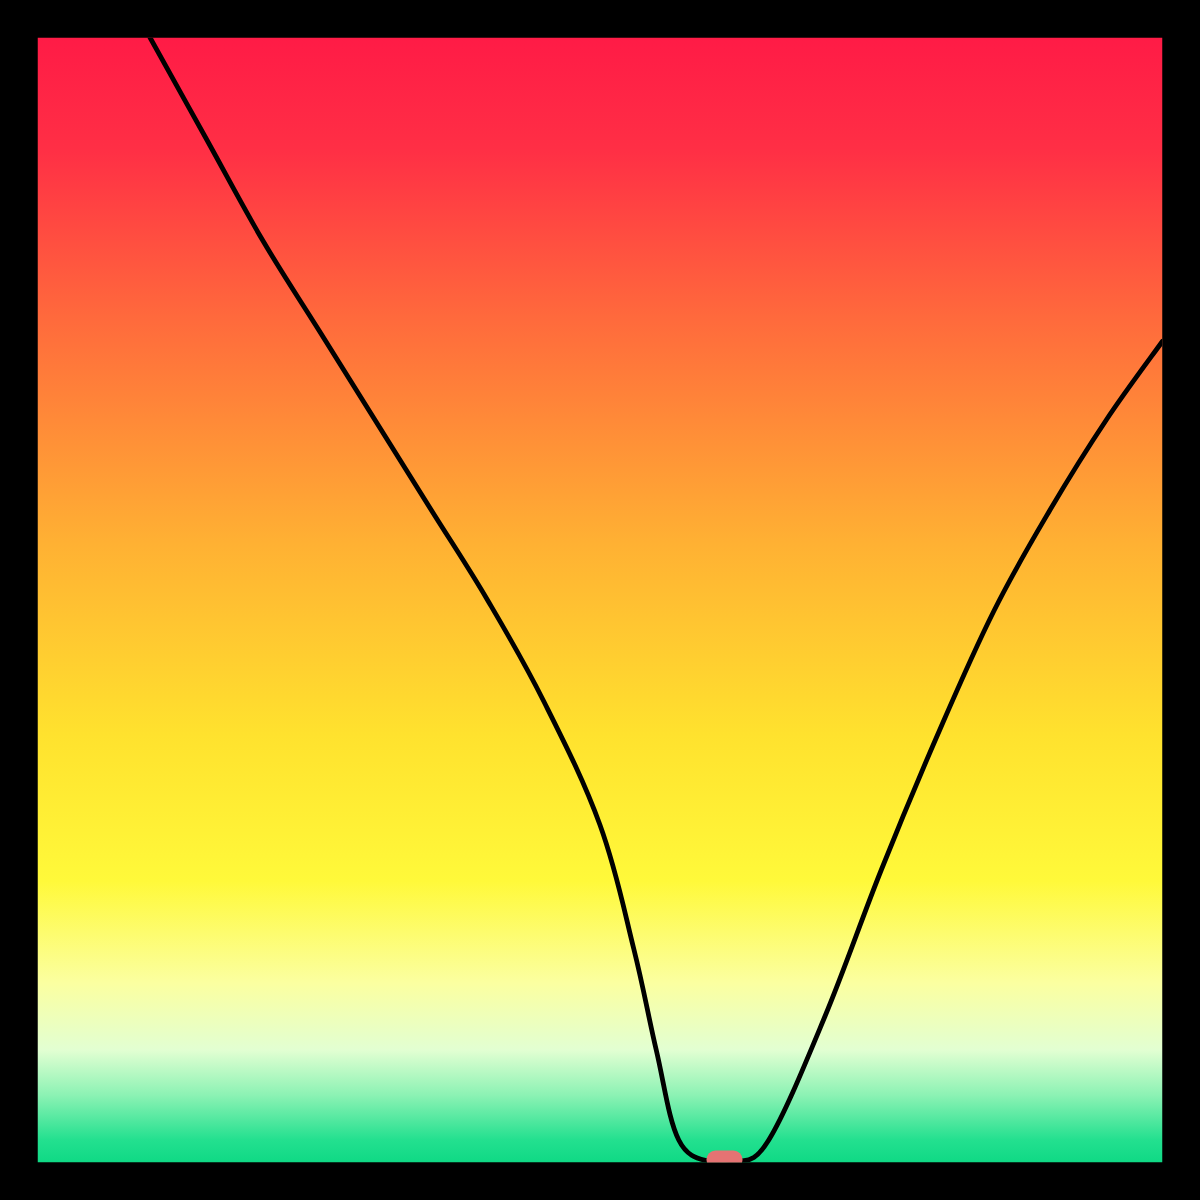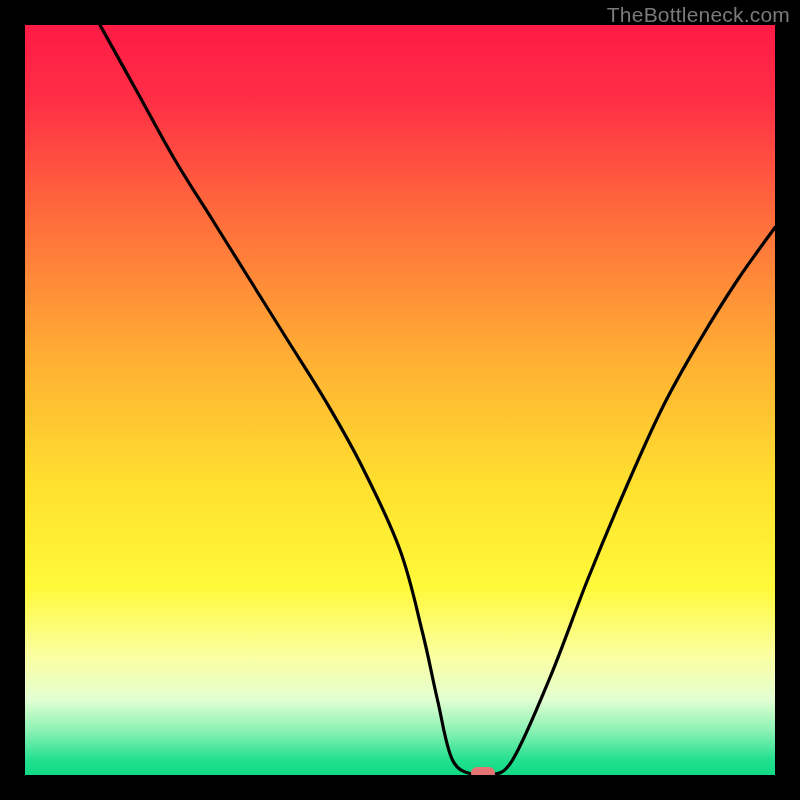"TheBottleneck.com" div.watermark { html: <div>TheBottleneck.com</div> -> none }
